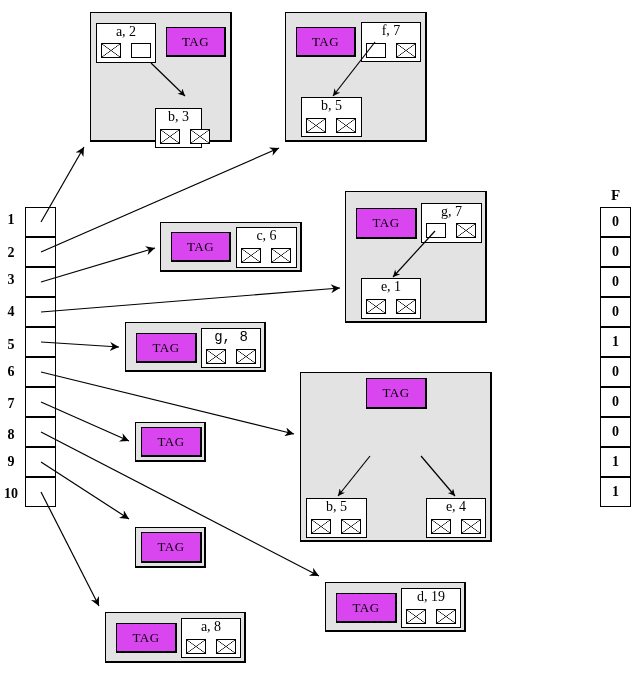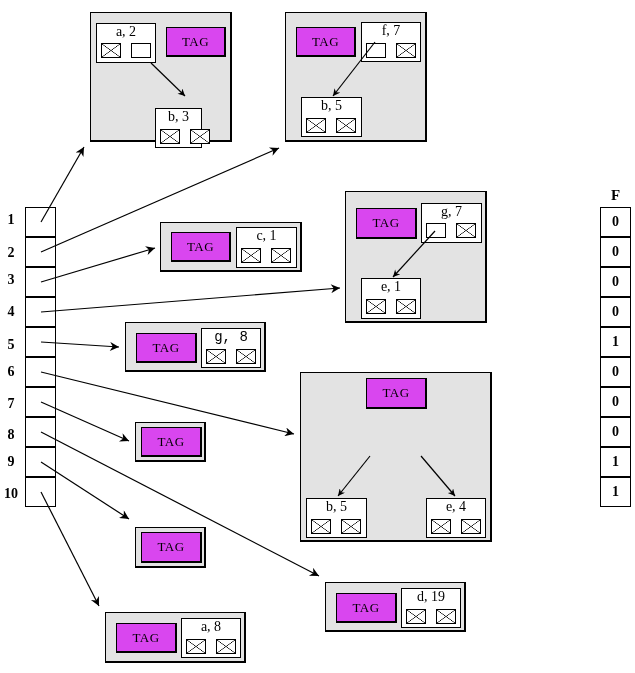"c, 1" div.lbl { text: 1 -> 6 }
